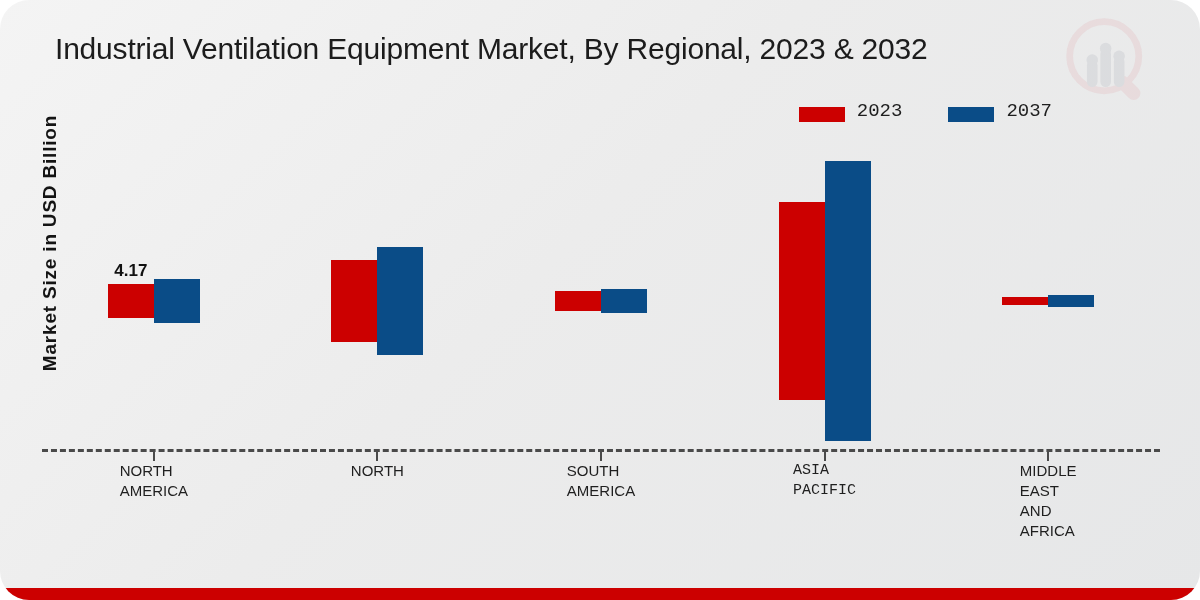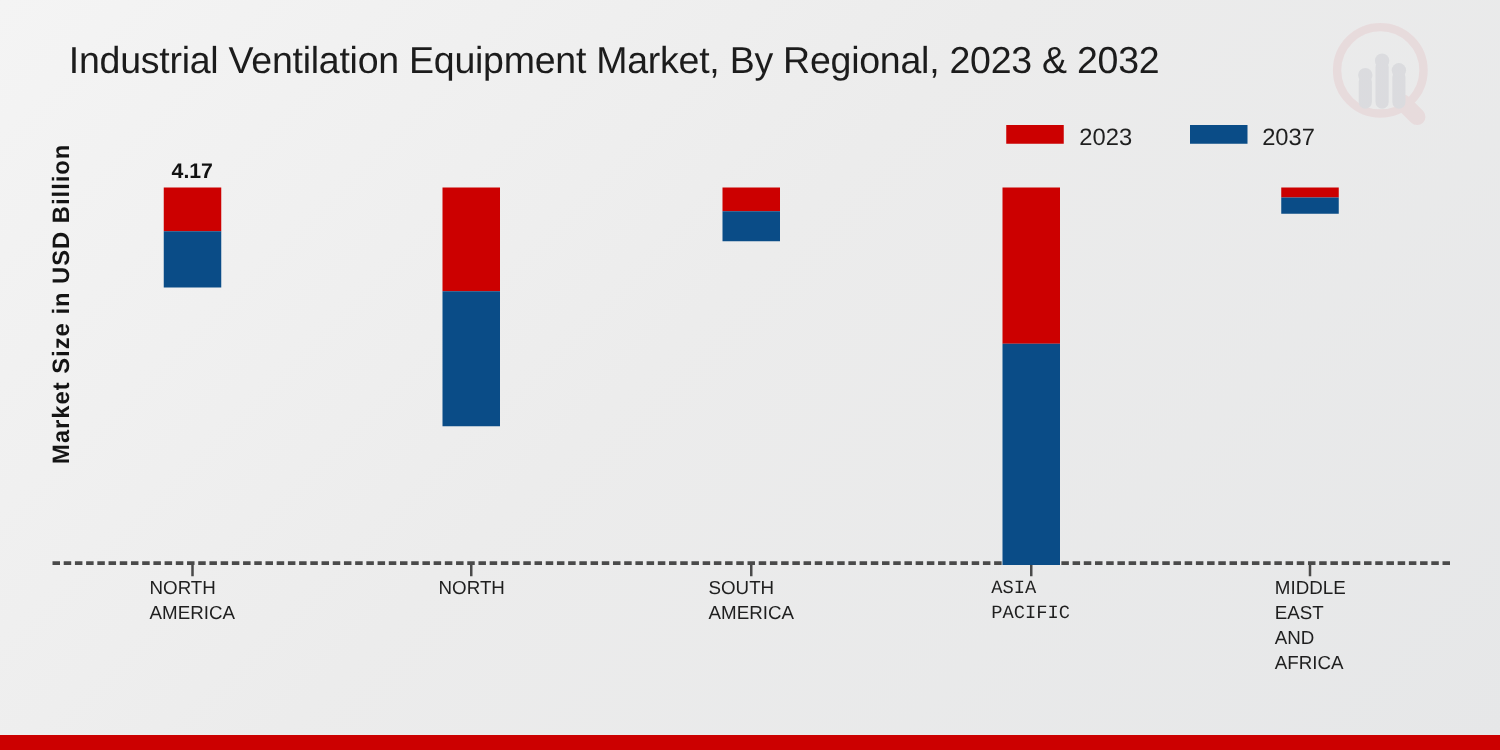"Industrial Ventilation Equipment Market," #page { border-radius: none -> 29px }
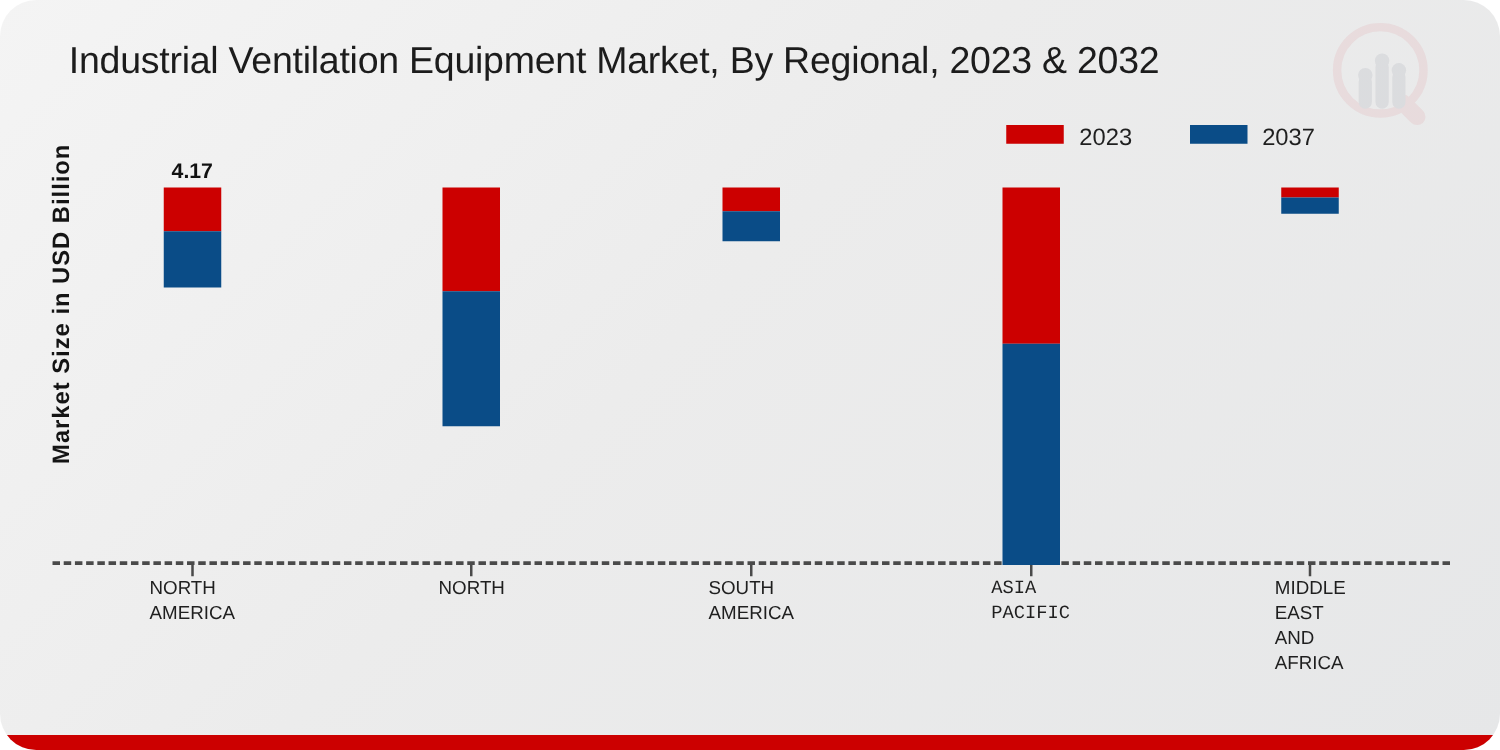"2023" .legend-item { align-items: flex-start -> flex-end; font-family: none -> Liberation Mono, monospace }
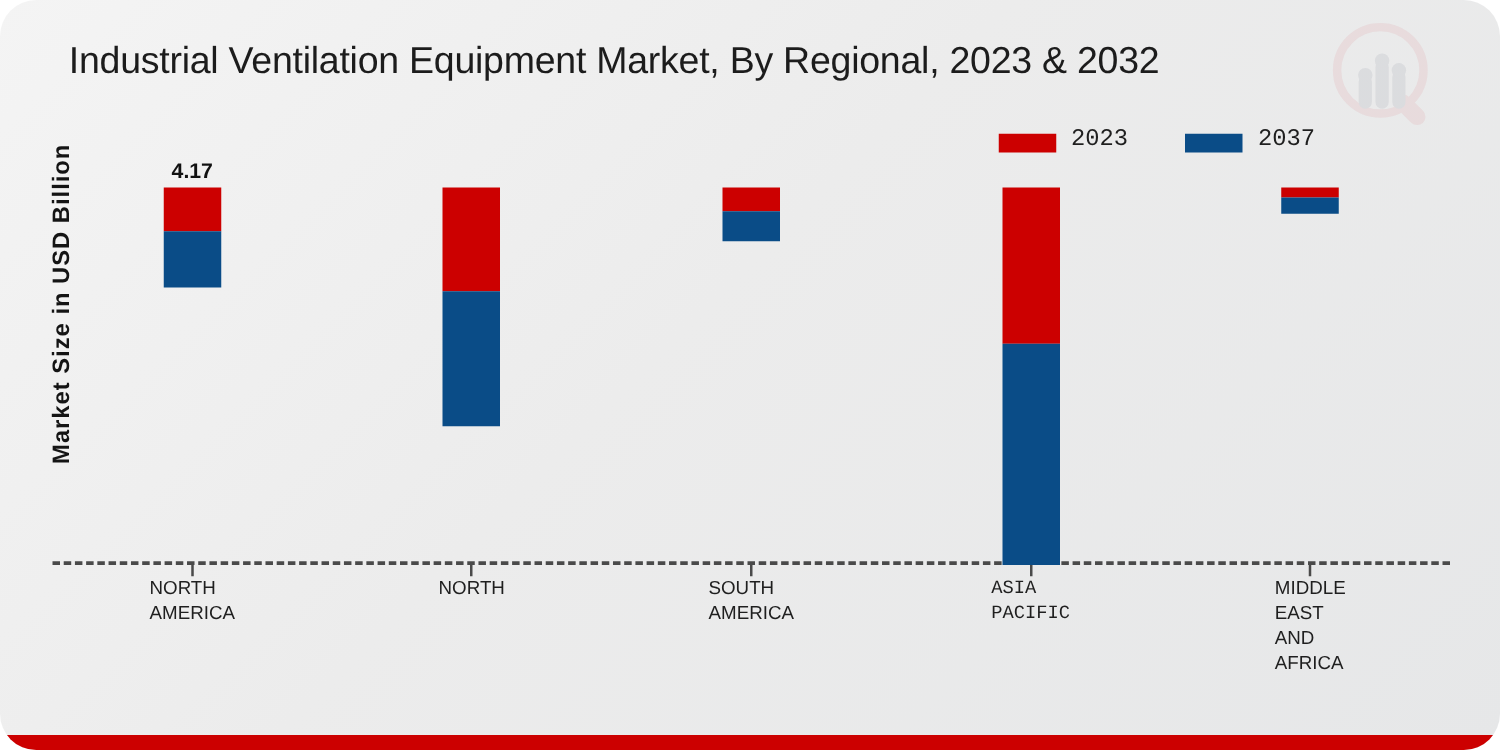"4.17" .bars { flex-direction: column -> none }
